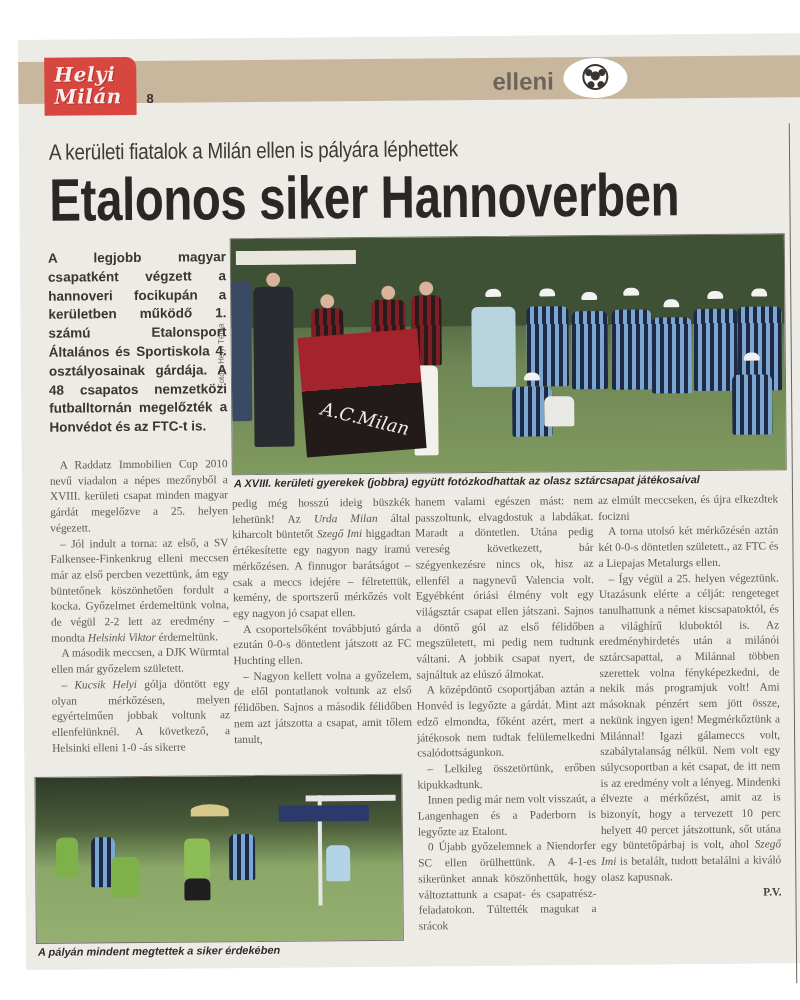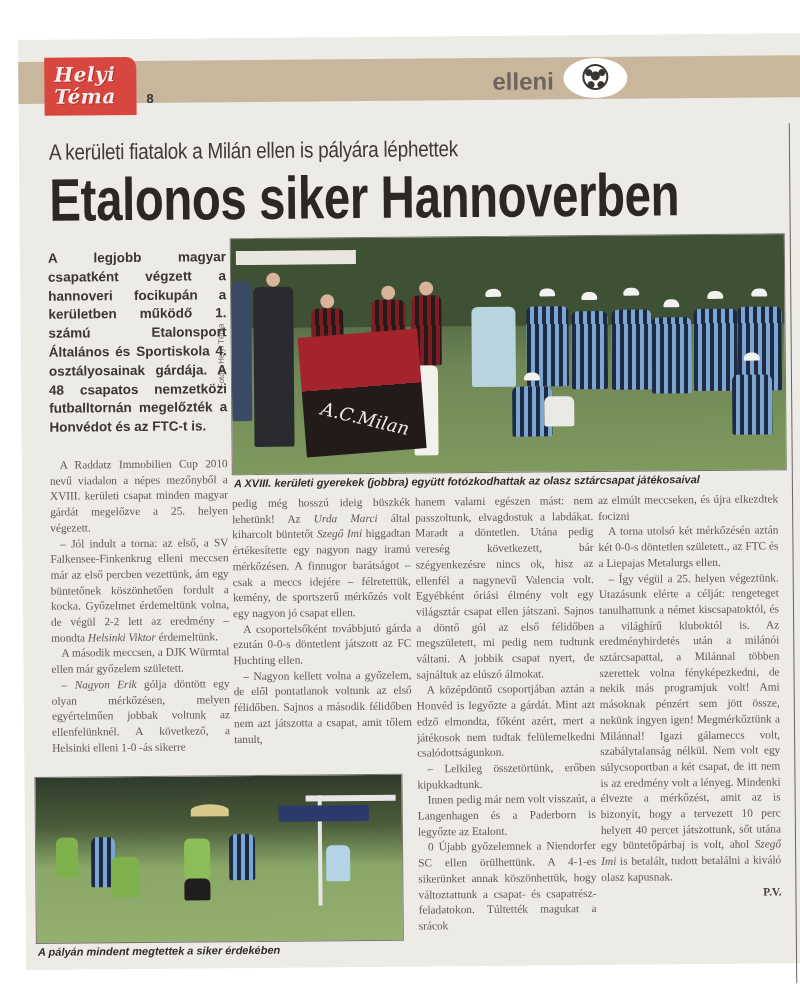"Téma" div { text: Téma -> Milán }
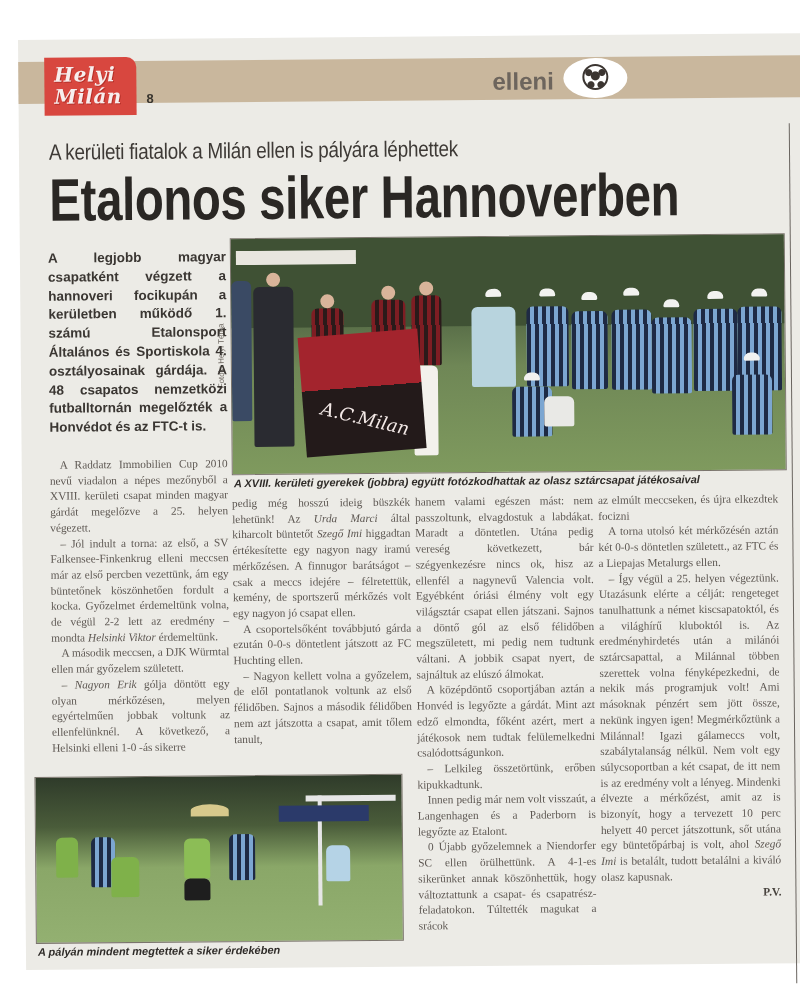"Urda Marci" i { text: Marci -> Milan }
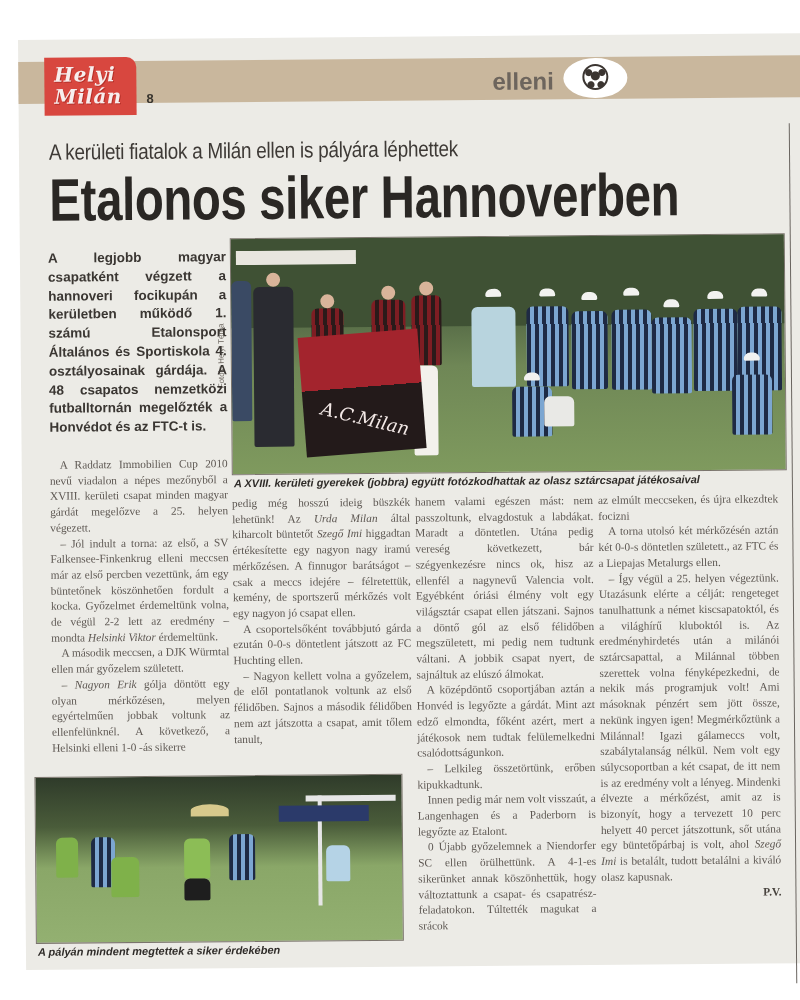"Nagyon Erik" i { text: Nagyon Erik -> Kucsik Helyi }
